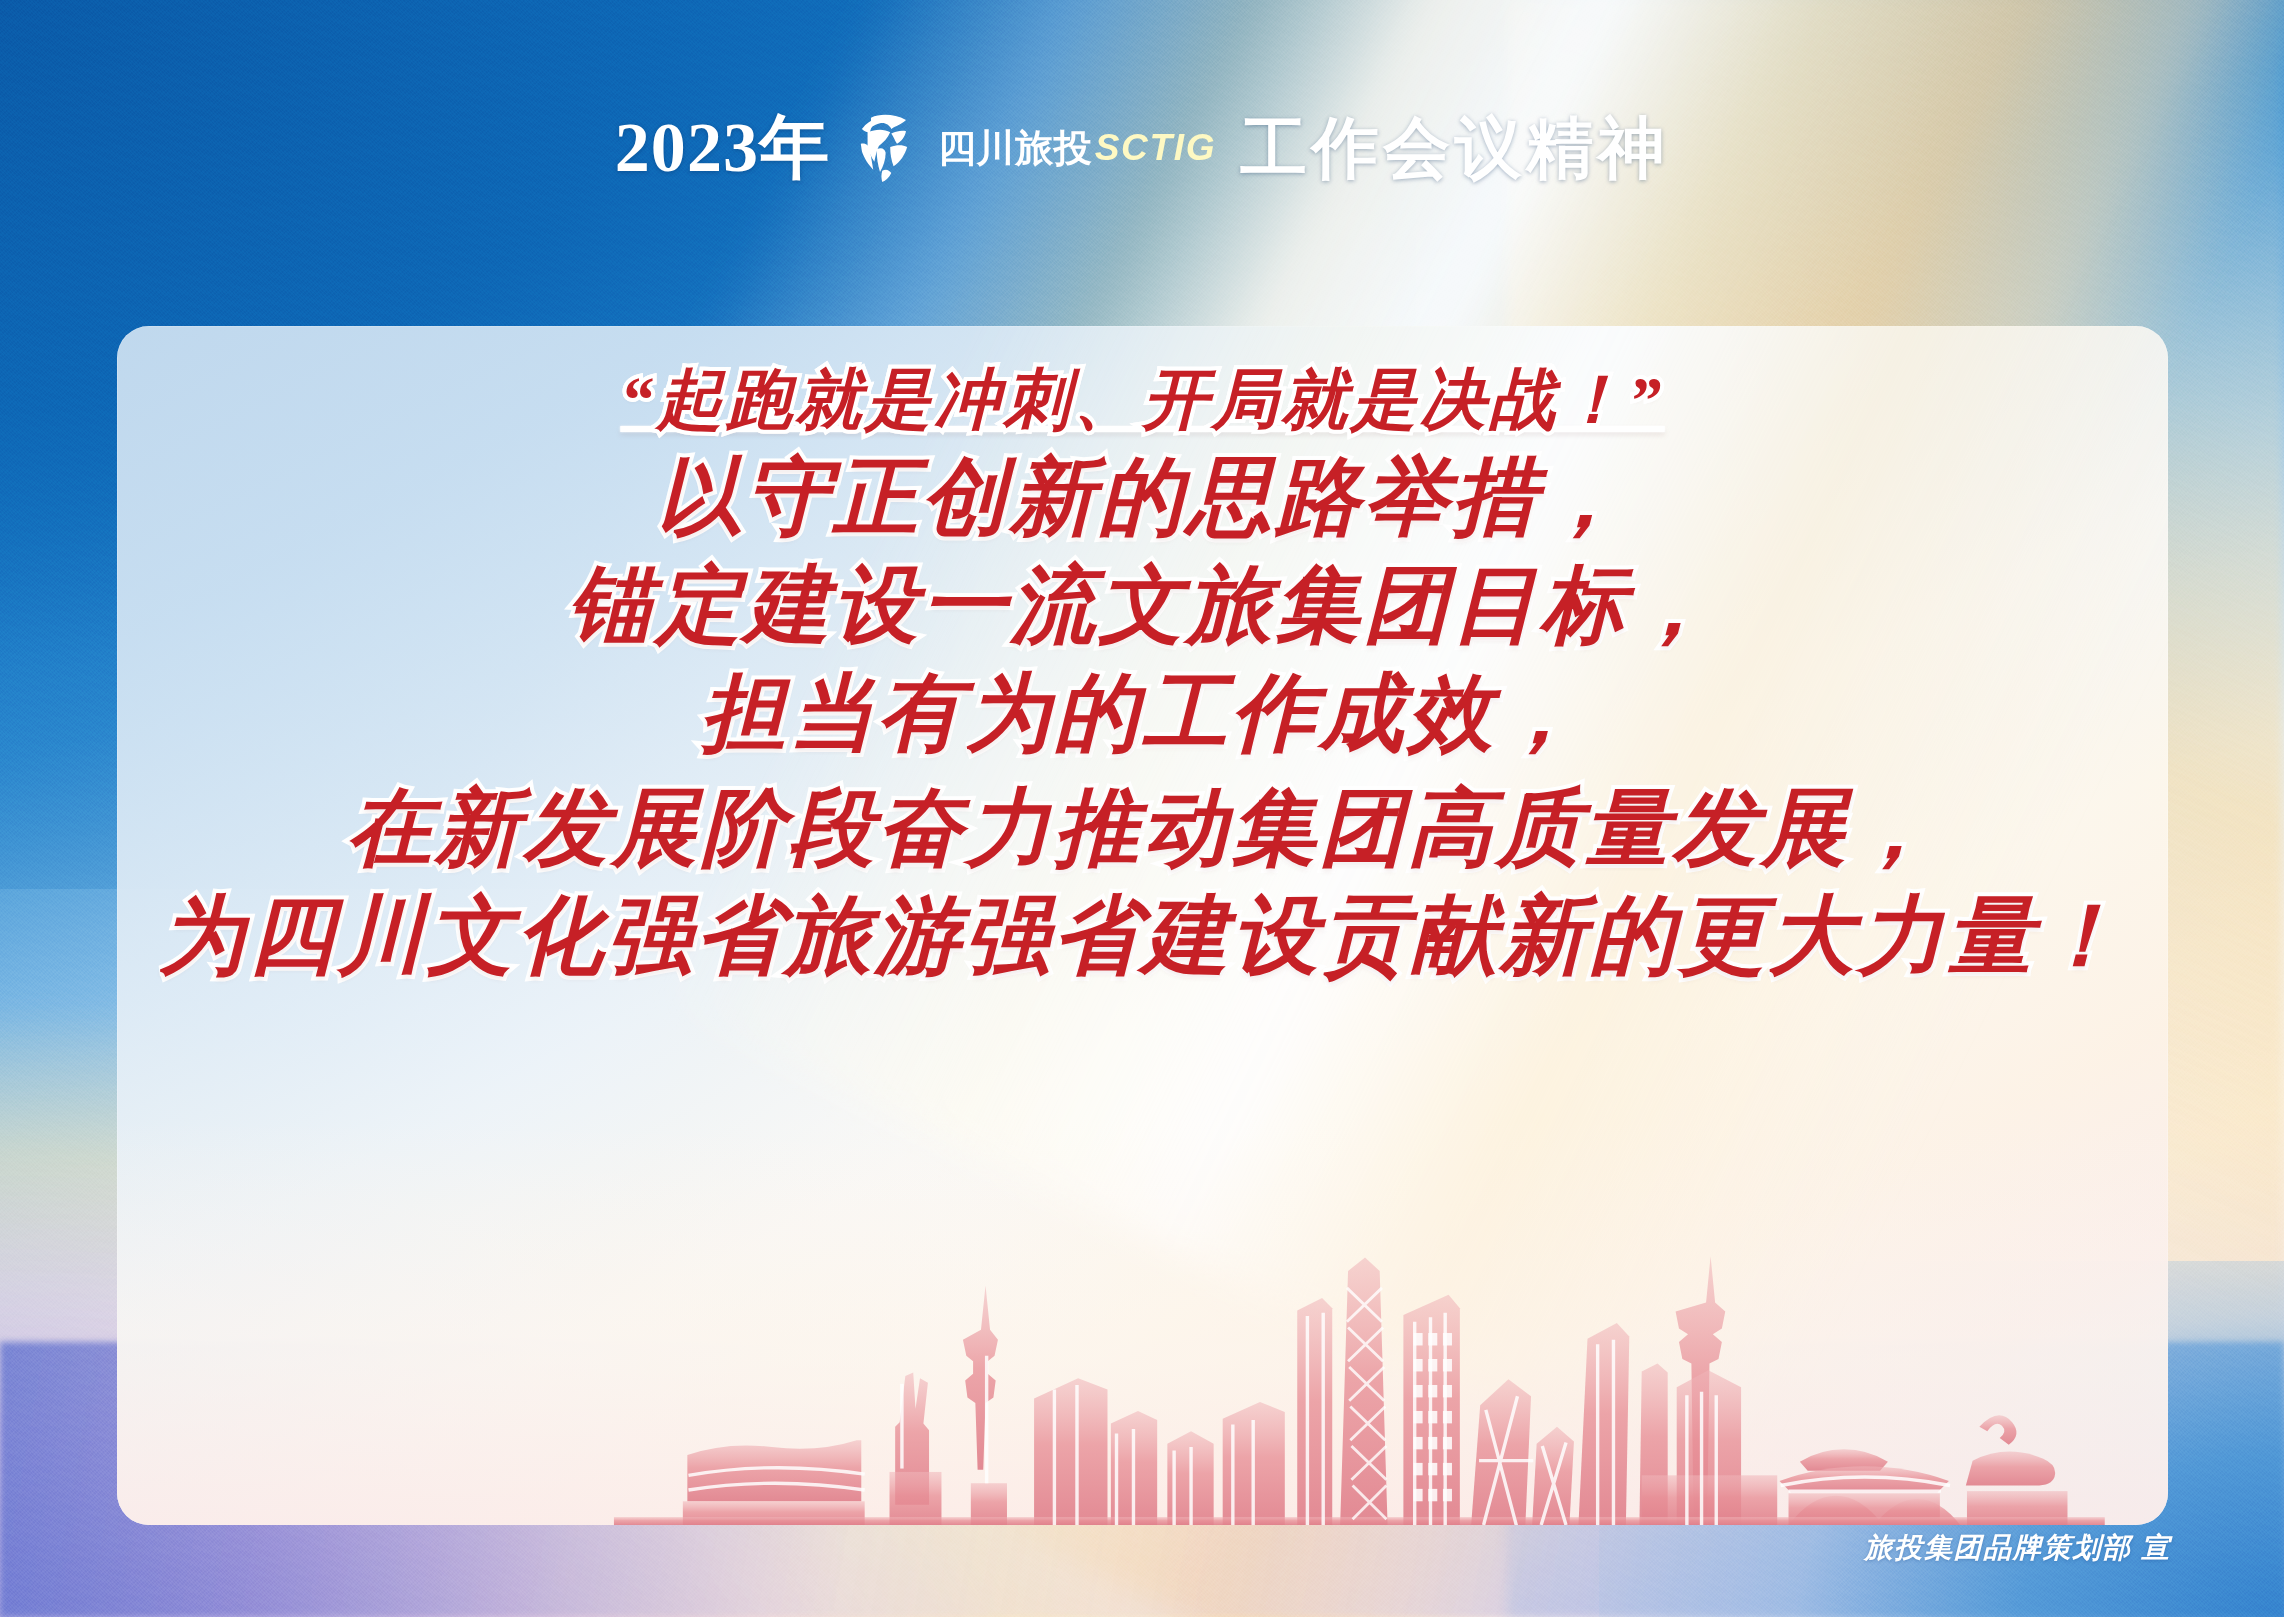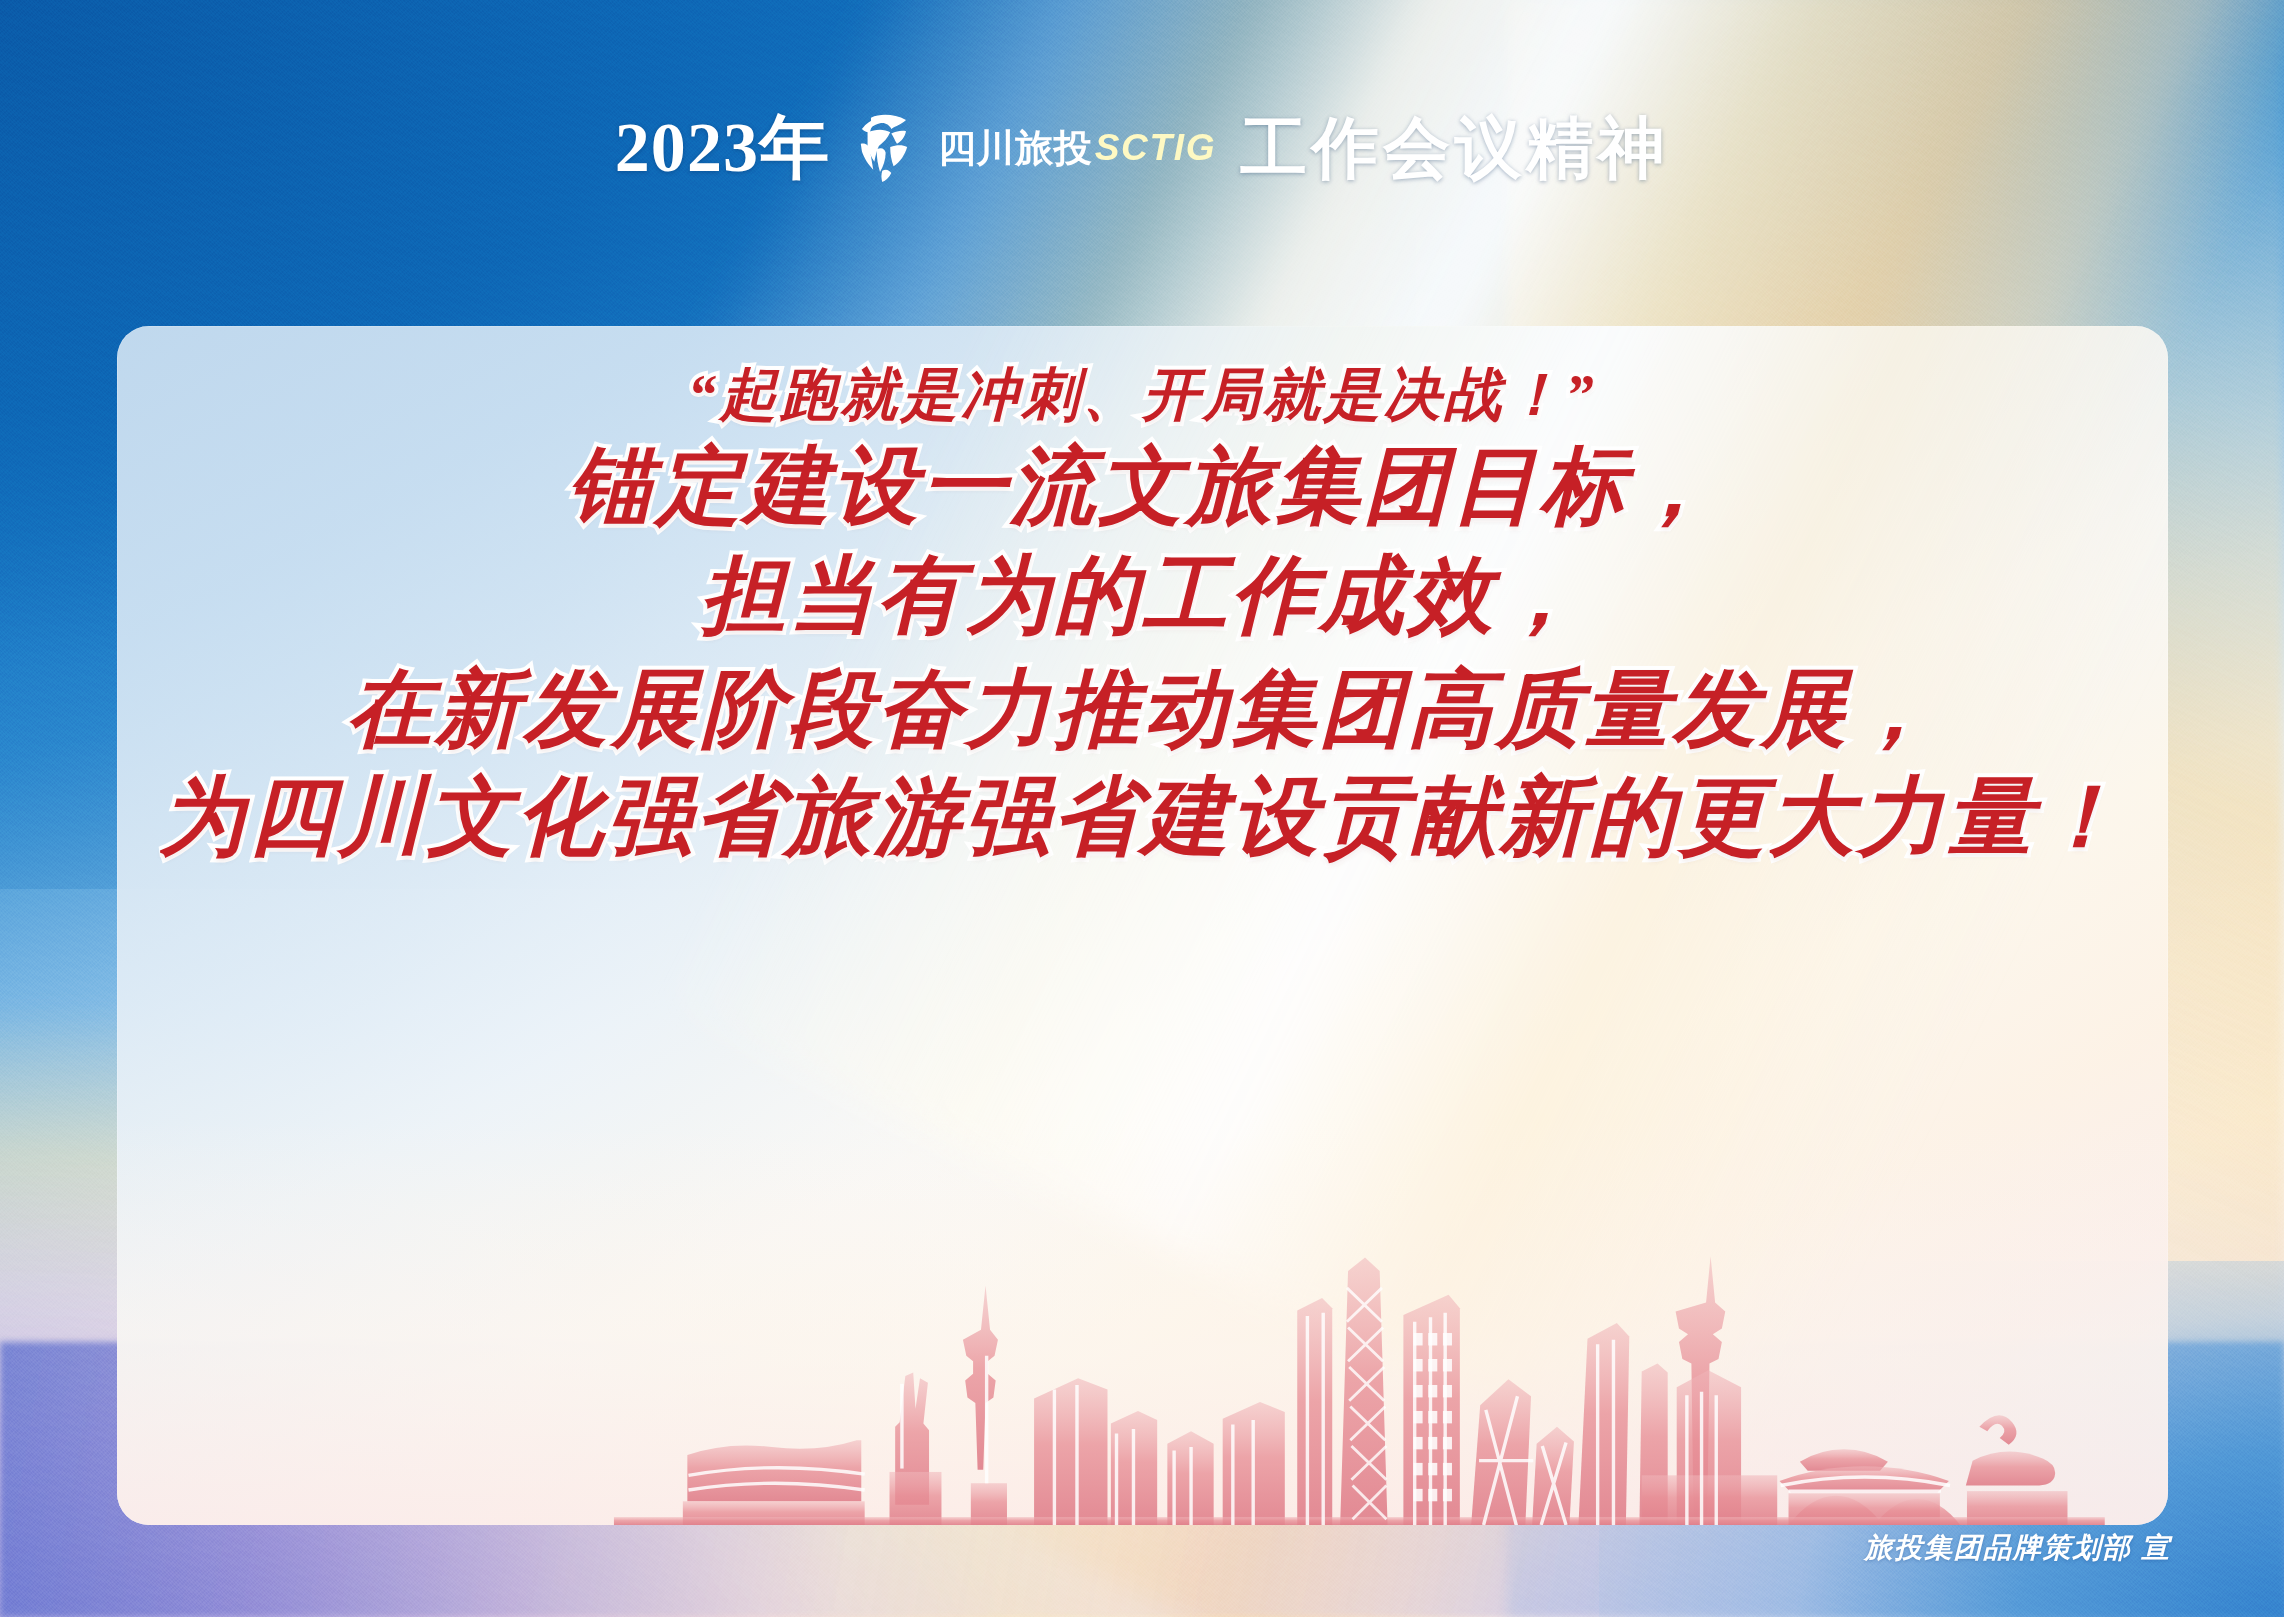"“起跑就是冲刺、开局就是决战！”" .sl-1 { font-size: 57px -> 66px; text-decoration: none -> underline }
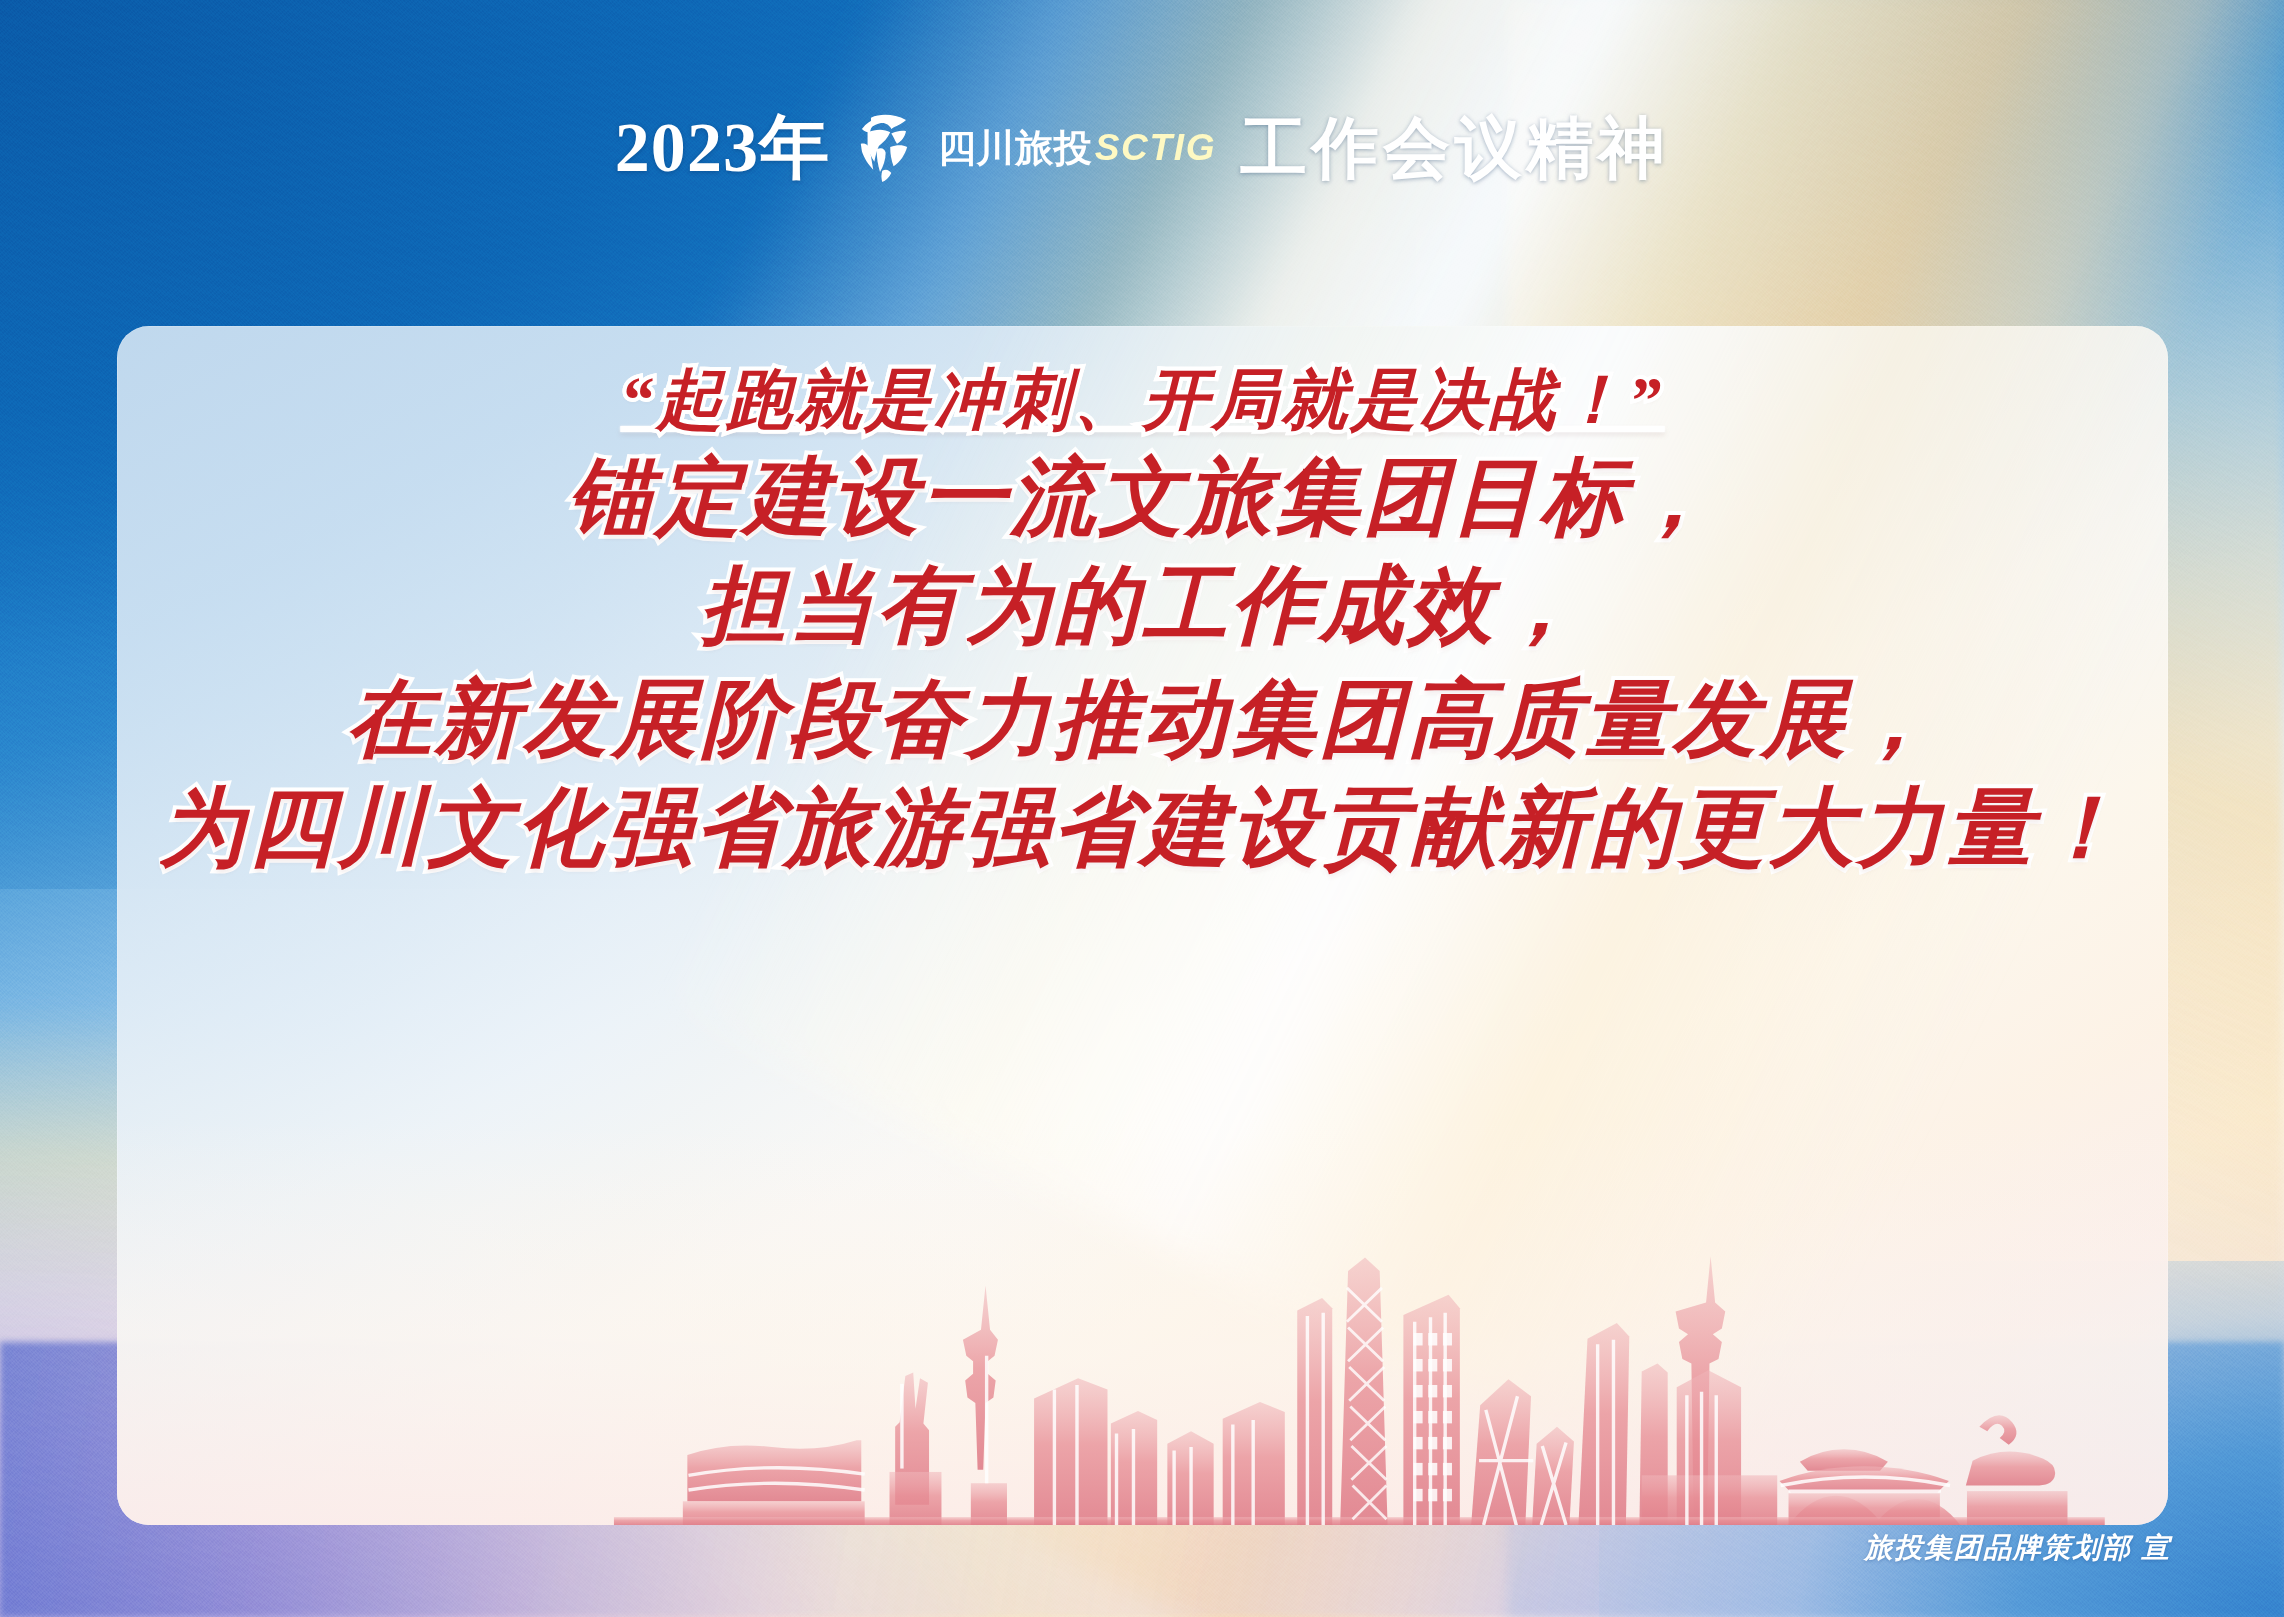"以守正创新的思路举措，" div.sl-line { html: none -> <div>以守正创新的思路举措，</div> }
